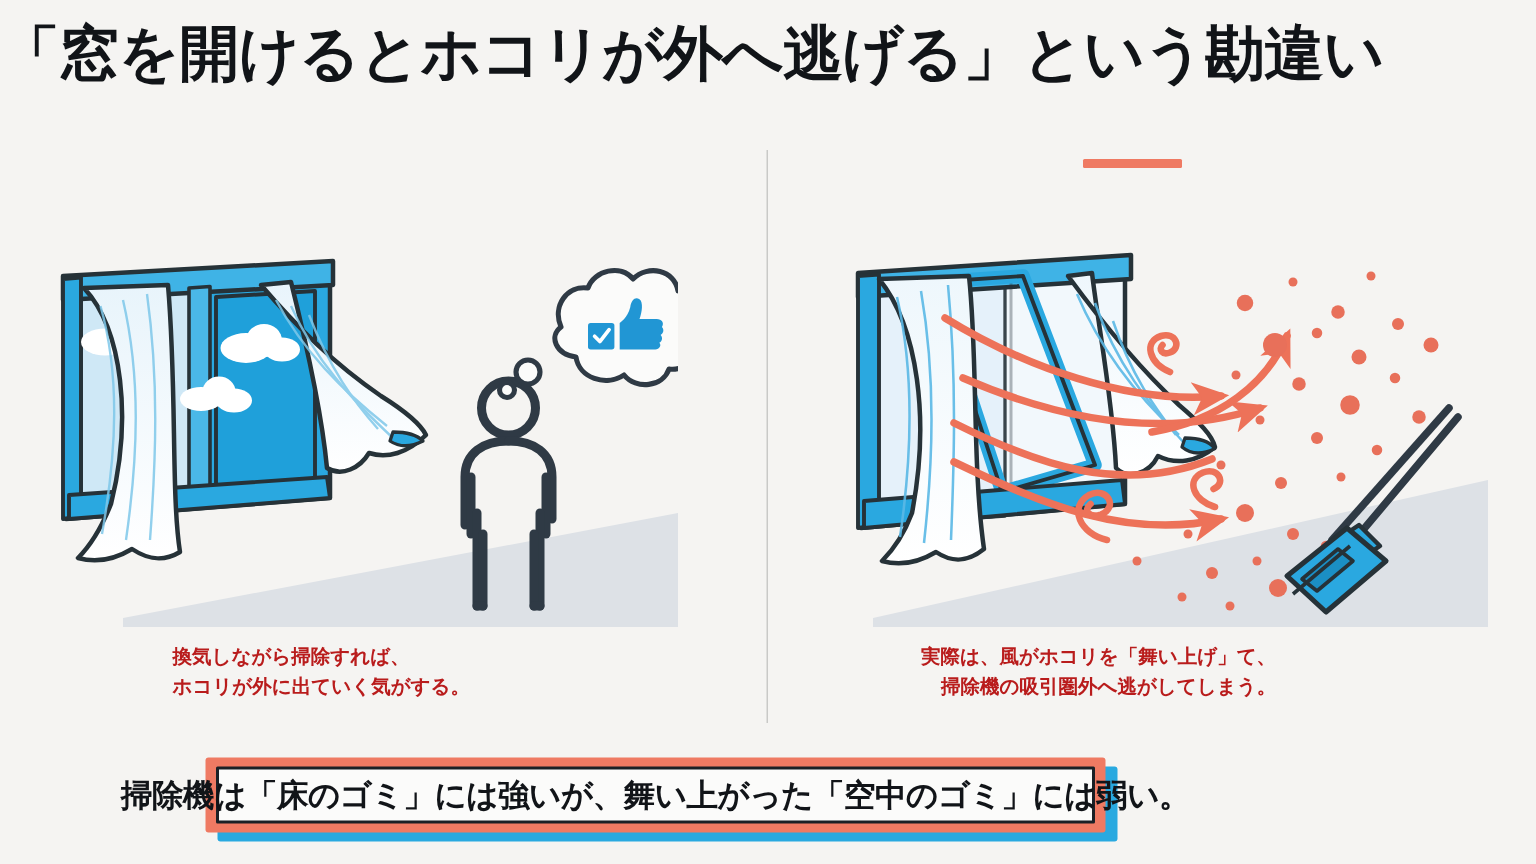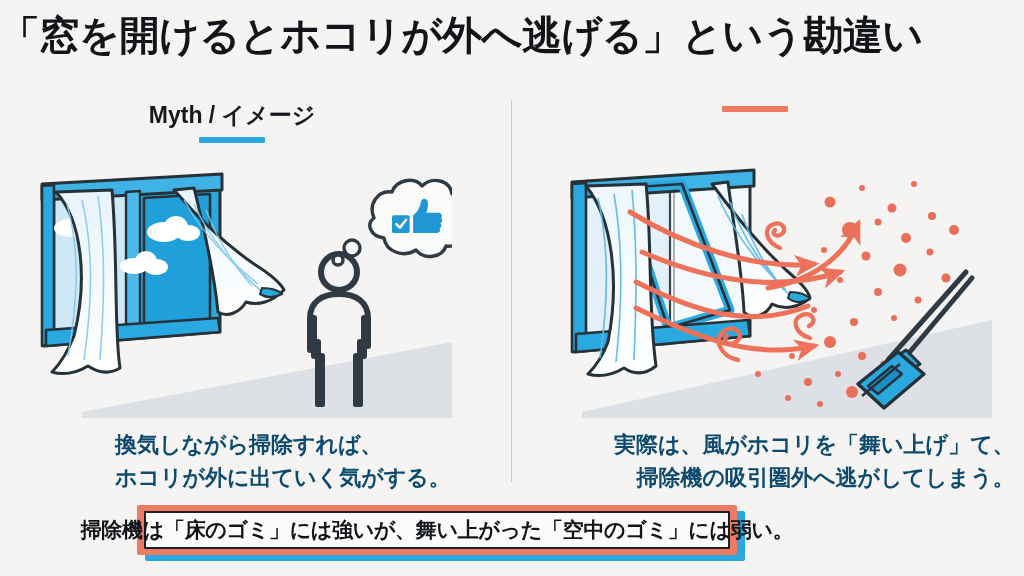"Myth / イメージ" div.col-head { html: <div> <div>Myth / イメージ</div> <div></div> </div> -> none }
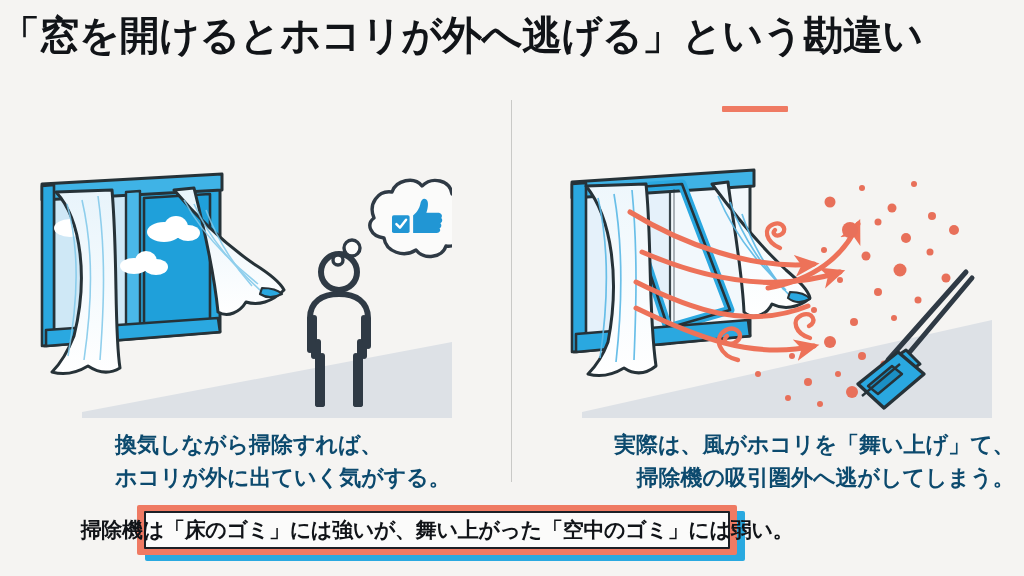"換気しながら掃除すれば、" .caption { color: #0c4a6e -> #b91c1c; font-size: 22px -> 13px }
